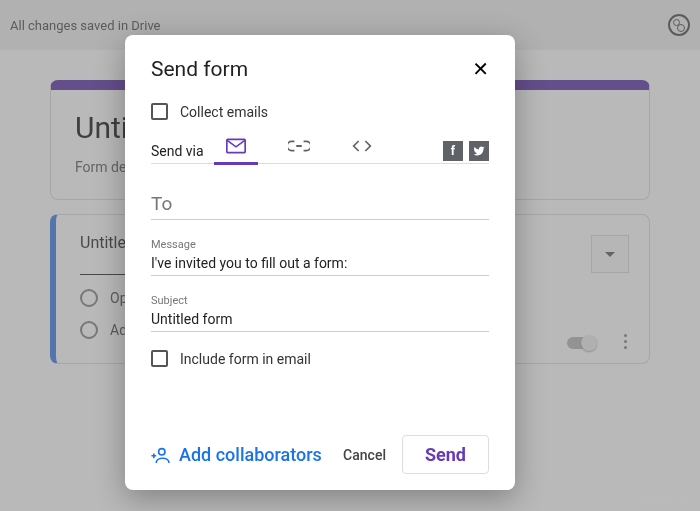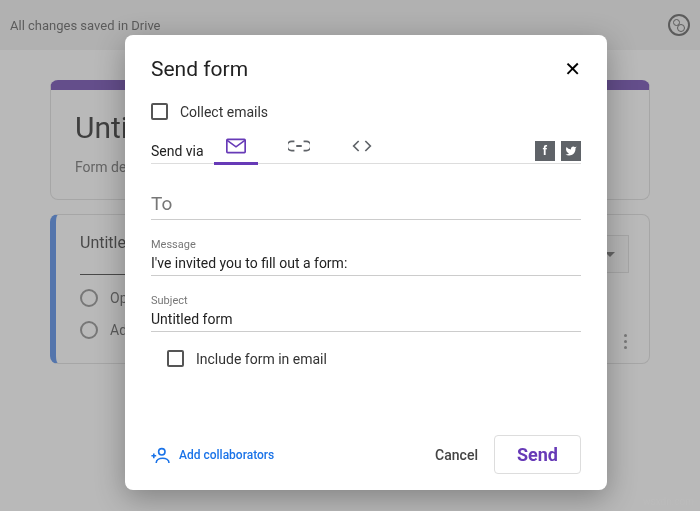"Send form" .dialog { width: 482px -> 390px }
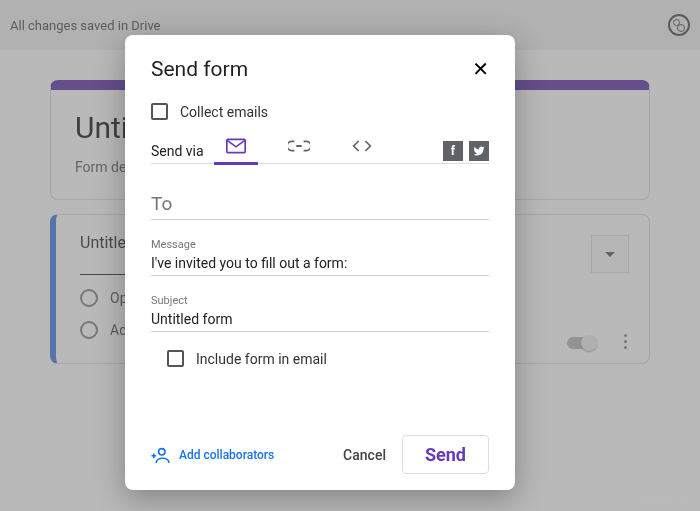"Include form in email" .row-include { margin-left: 16px -> none }
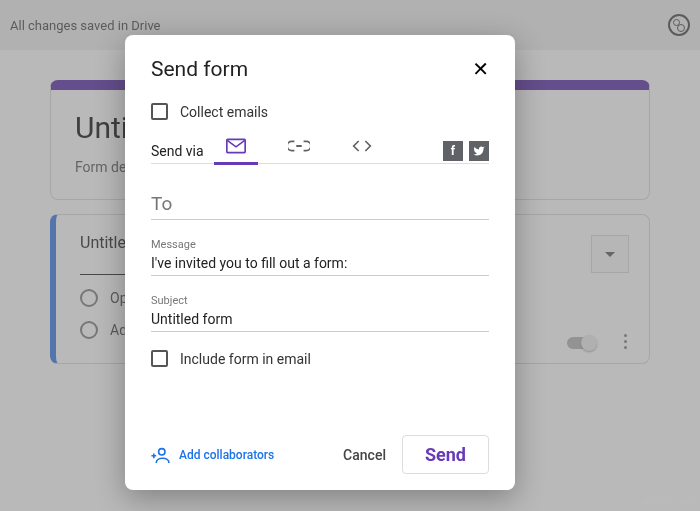"Add collaborators" .add-collab { font-size: 12px -> 18px }
